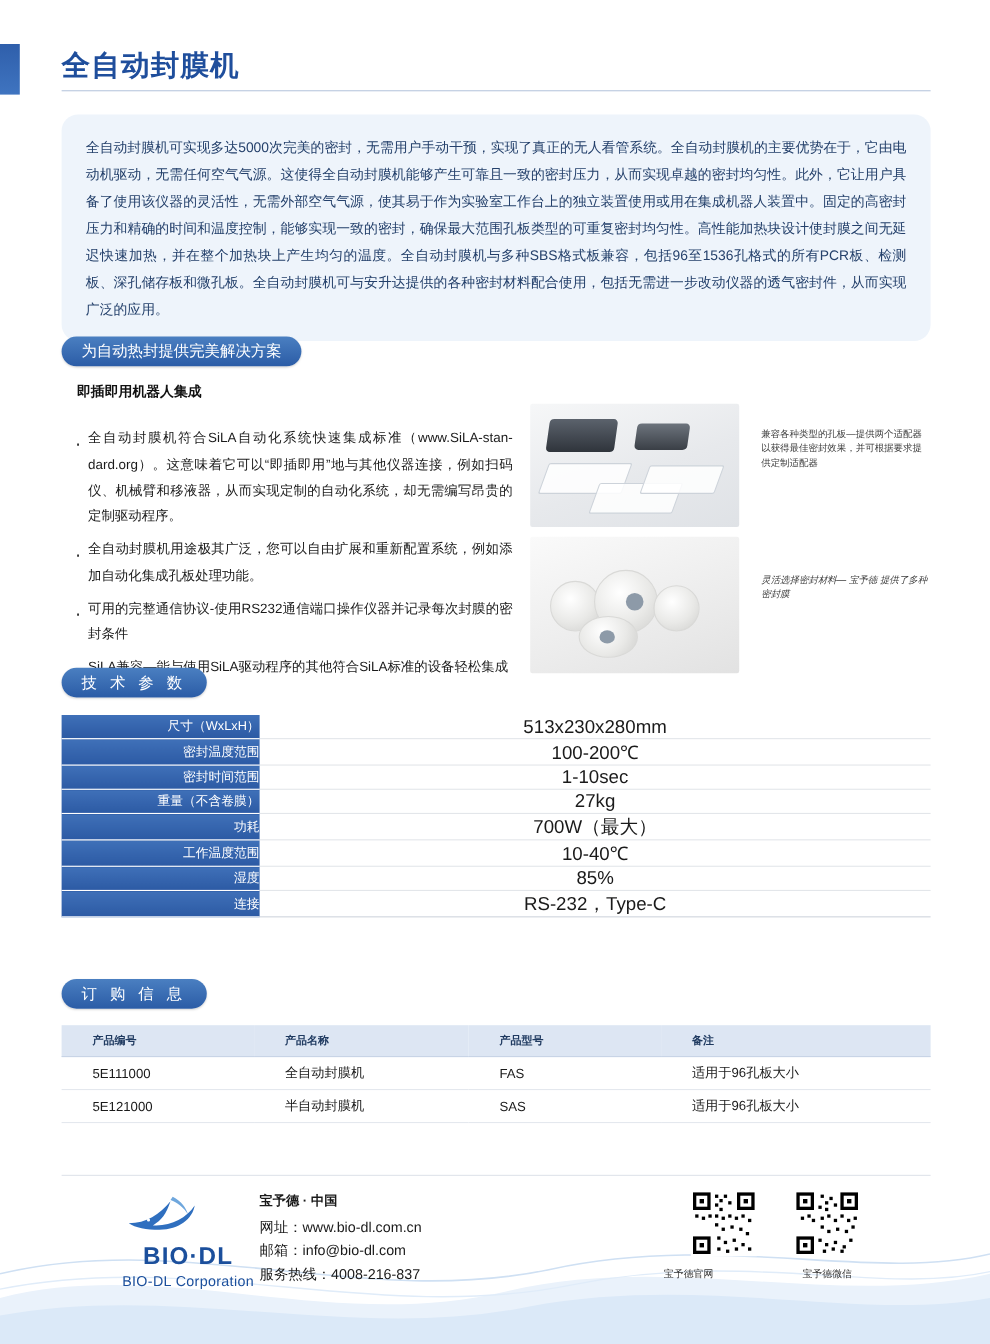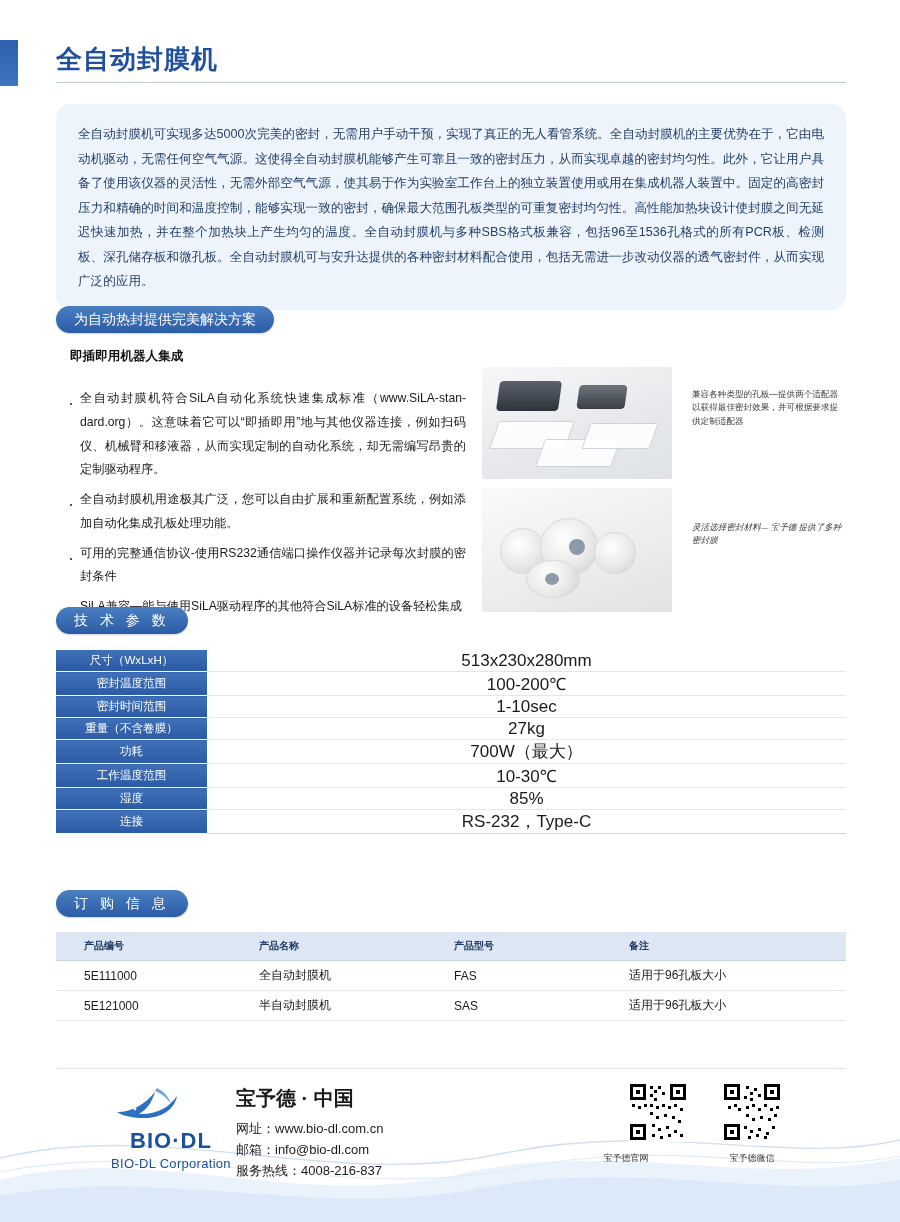"灵活选择密封材料— 宝予德 提供了多种密封膜" .cap-bottom { font-family: Liberation Serif, serif -> none }
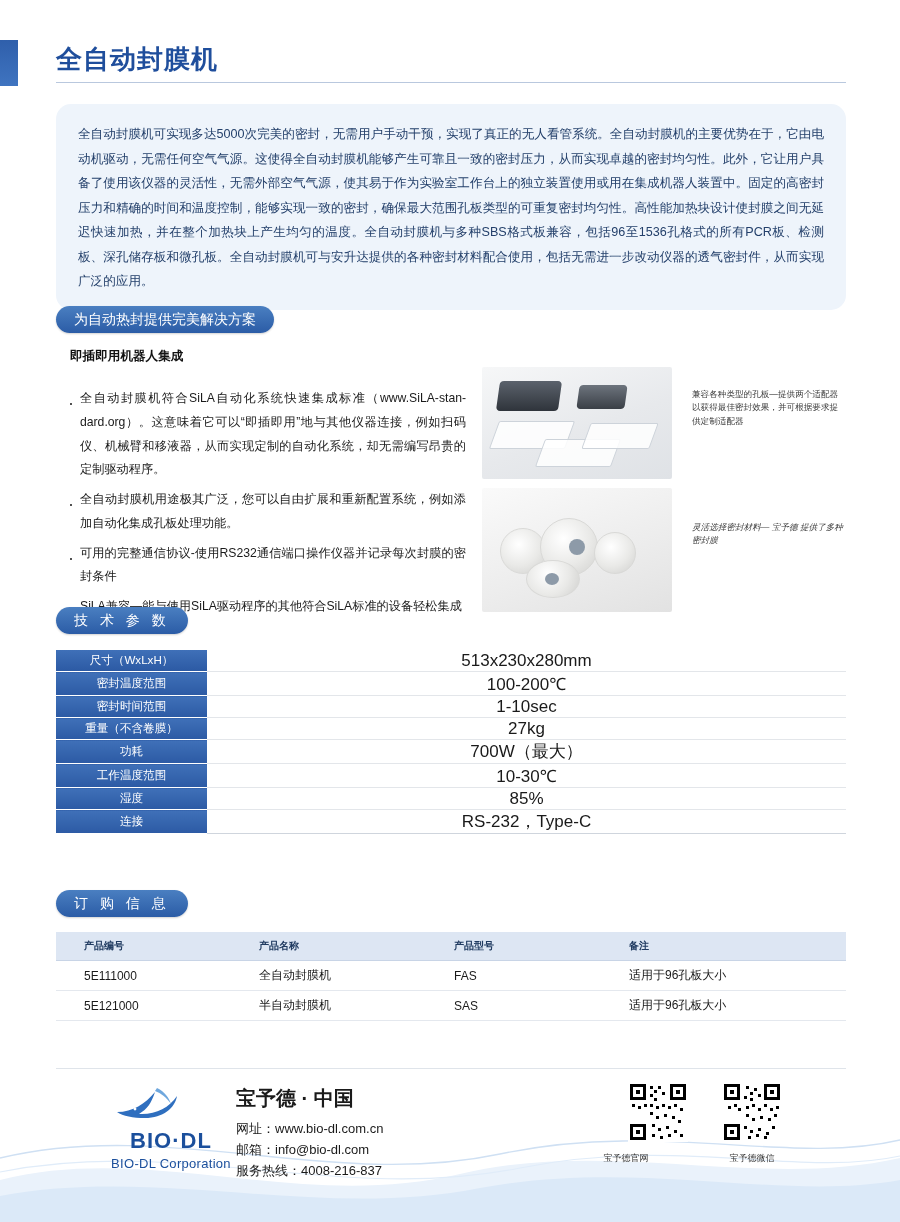"尺寸（WxLxH）" .spec-table td.label { text-align: center -> right; width: 151px -> 180px }
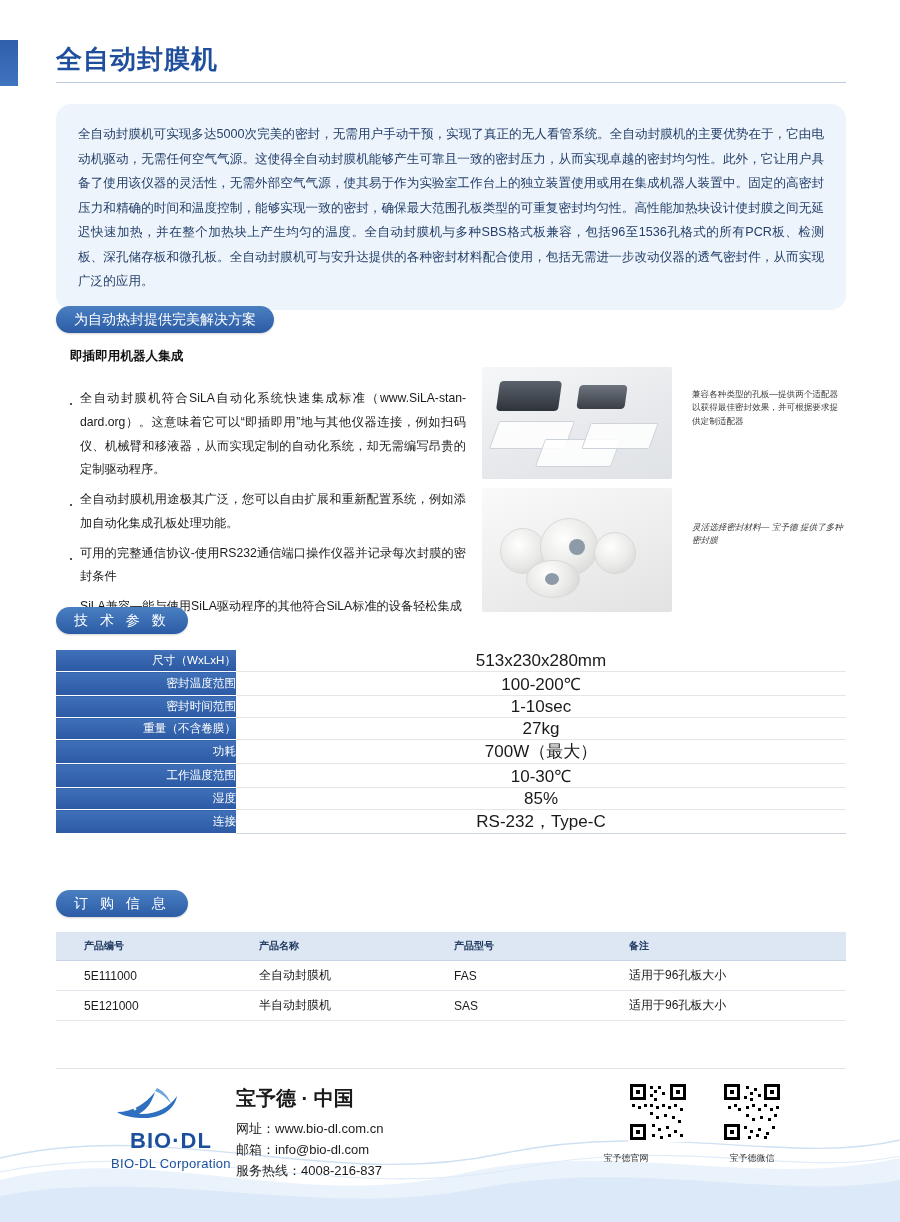"10-30℃" td.value { text: 10-30 -> 10-40 }
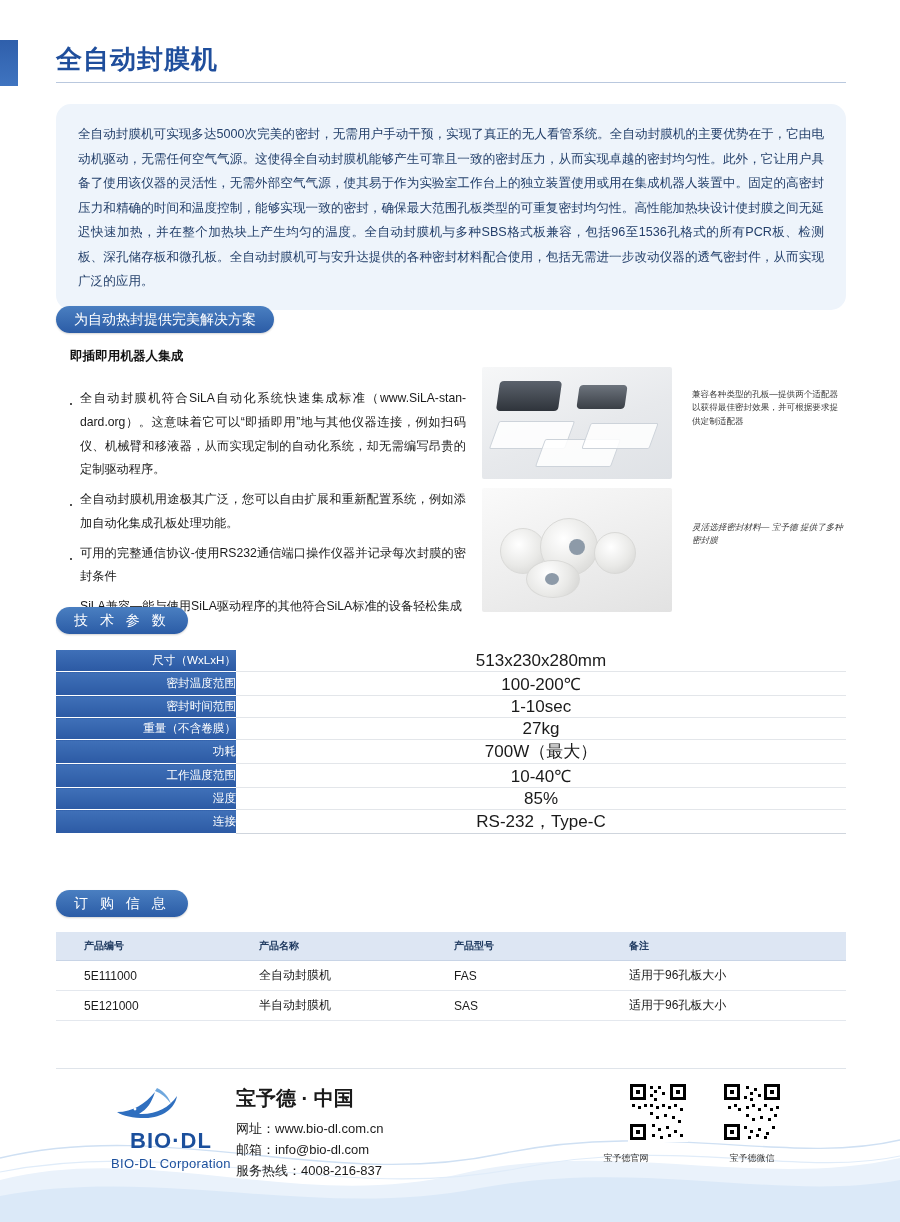"宝予德 · 中国" .contact .cname { font-size: 20px -> 12px }
